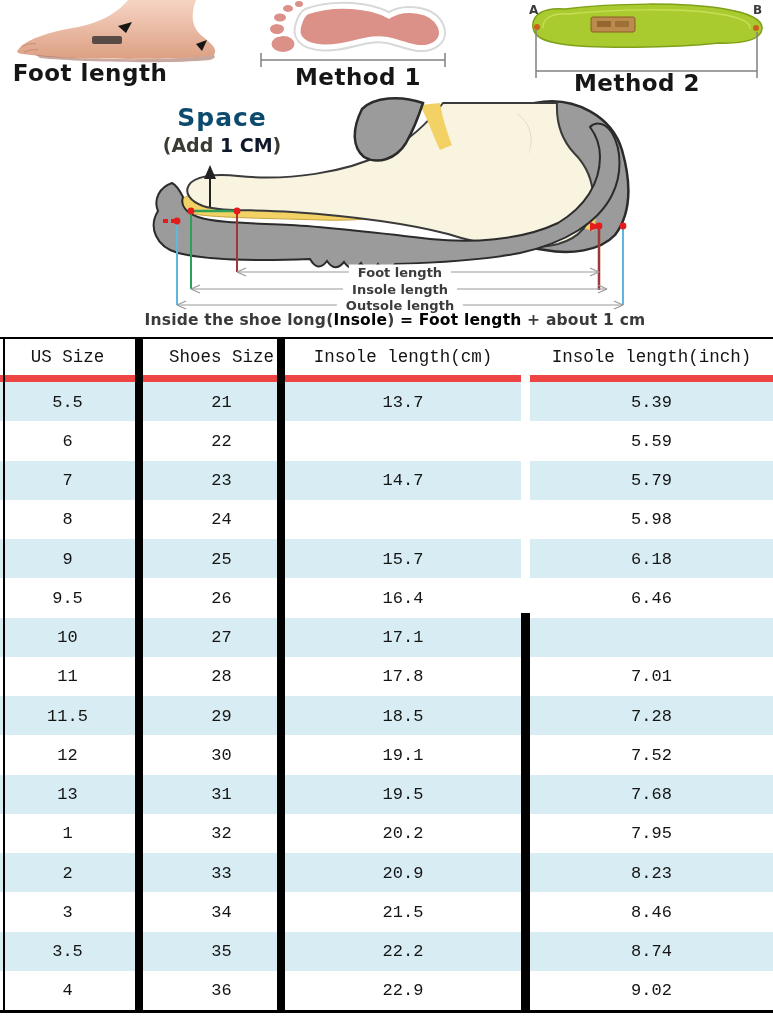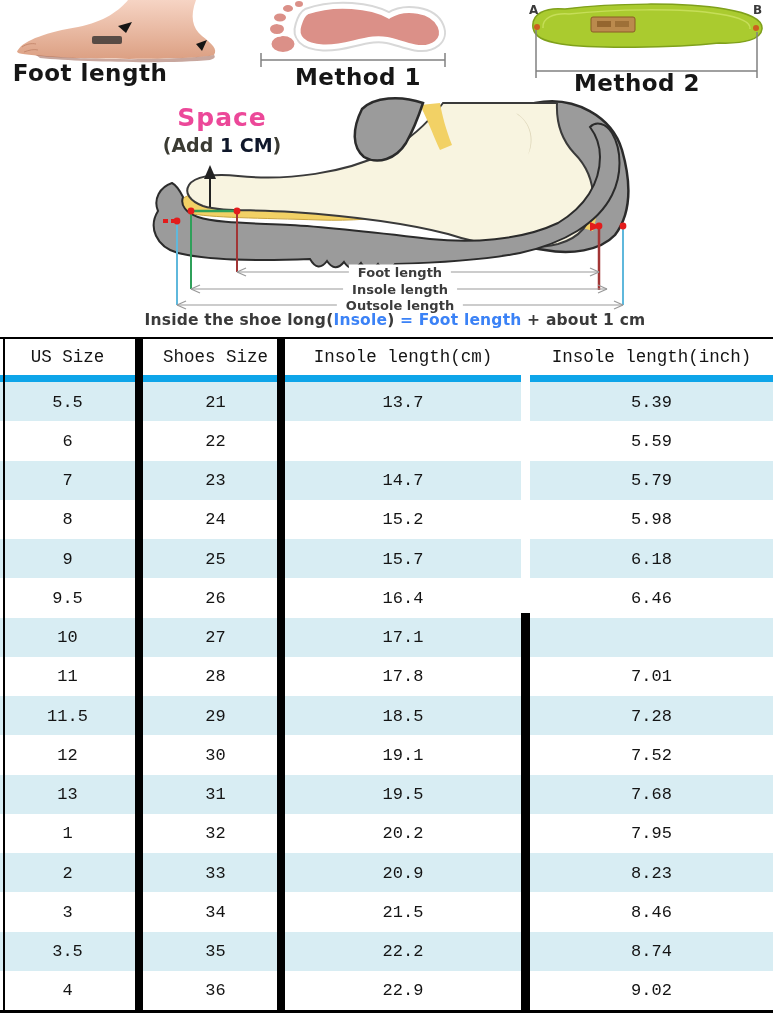"Space" .space-label { color: #ec4899 -> #0c4a6e }
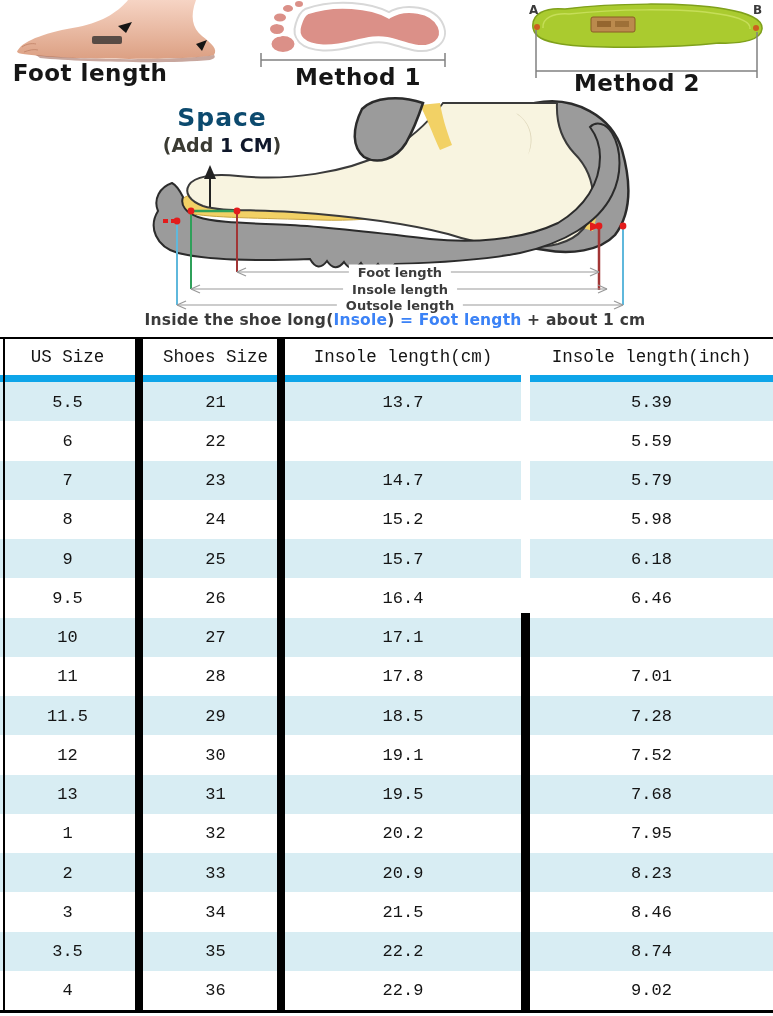"Insole" .formula .red { color: #3b82f6 -> #000000 }
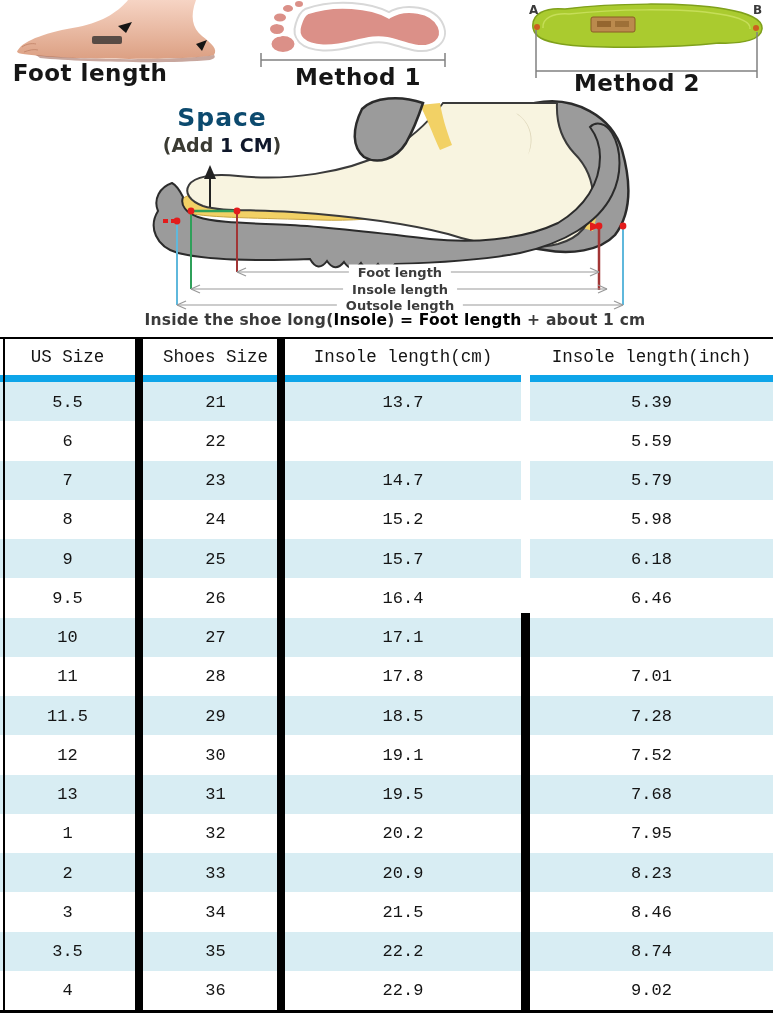"US Size" .size-table { background: #0ea5e9 -> #ef4444 }
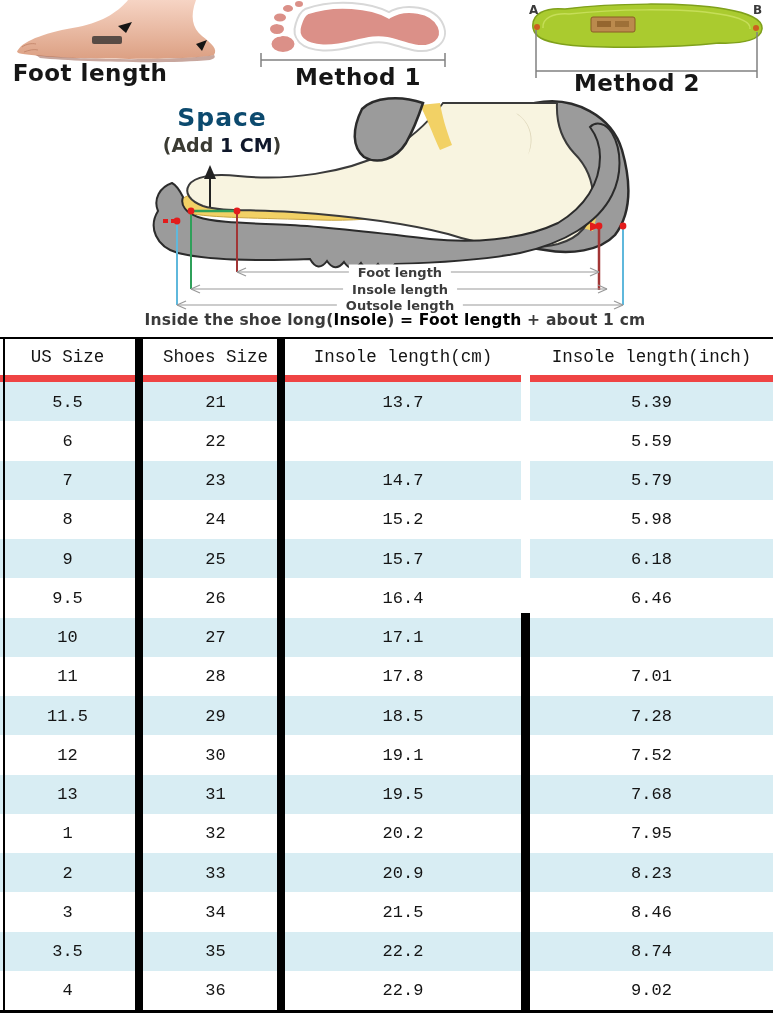"Shoes Size" .col1 { left: 140px -> 146px }
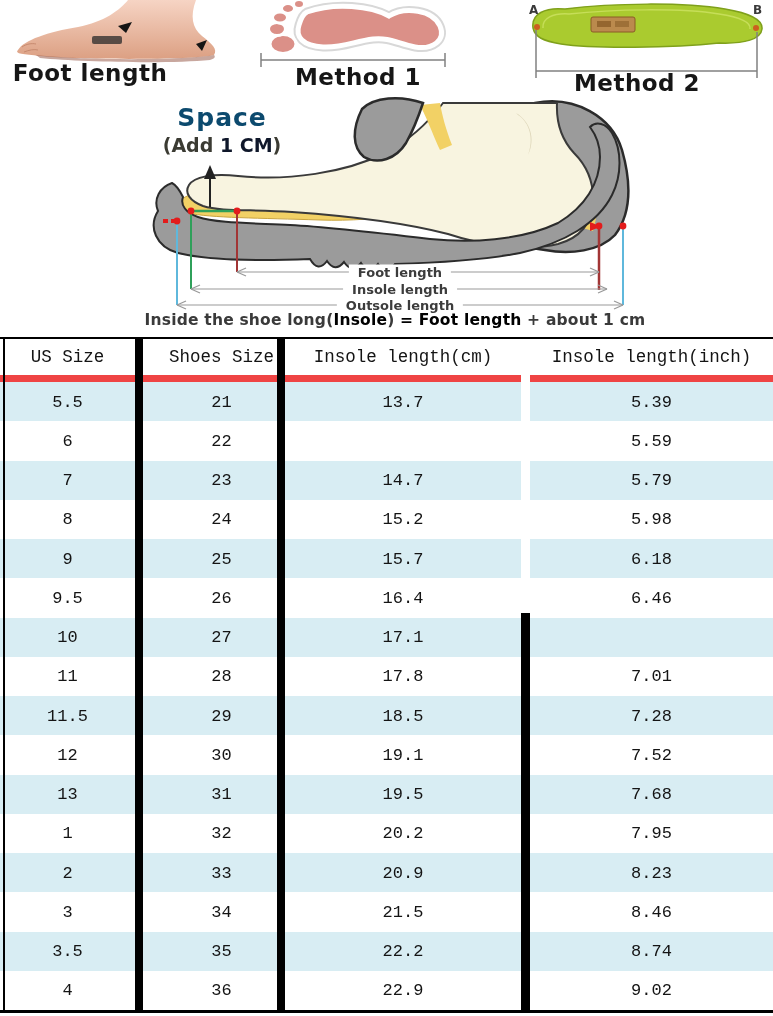"15.2" div.cell { html: <div>15.2</div> -> none }
